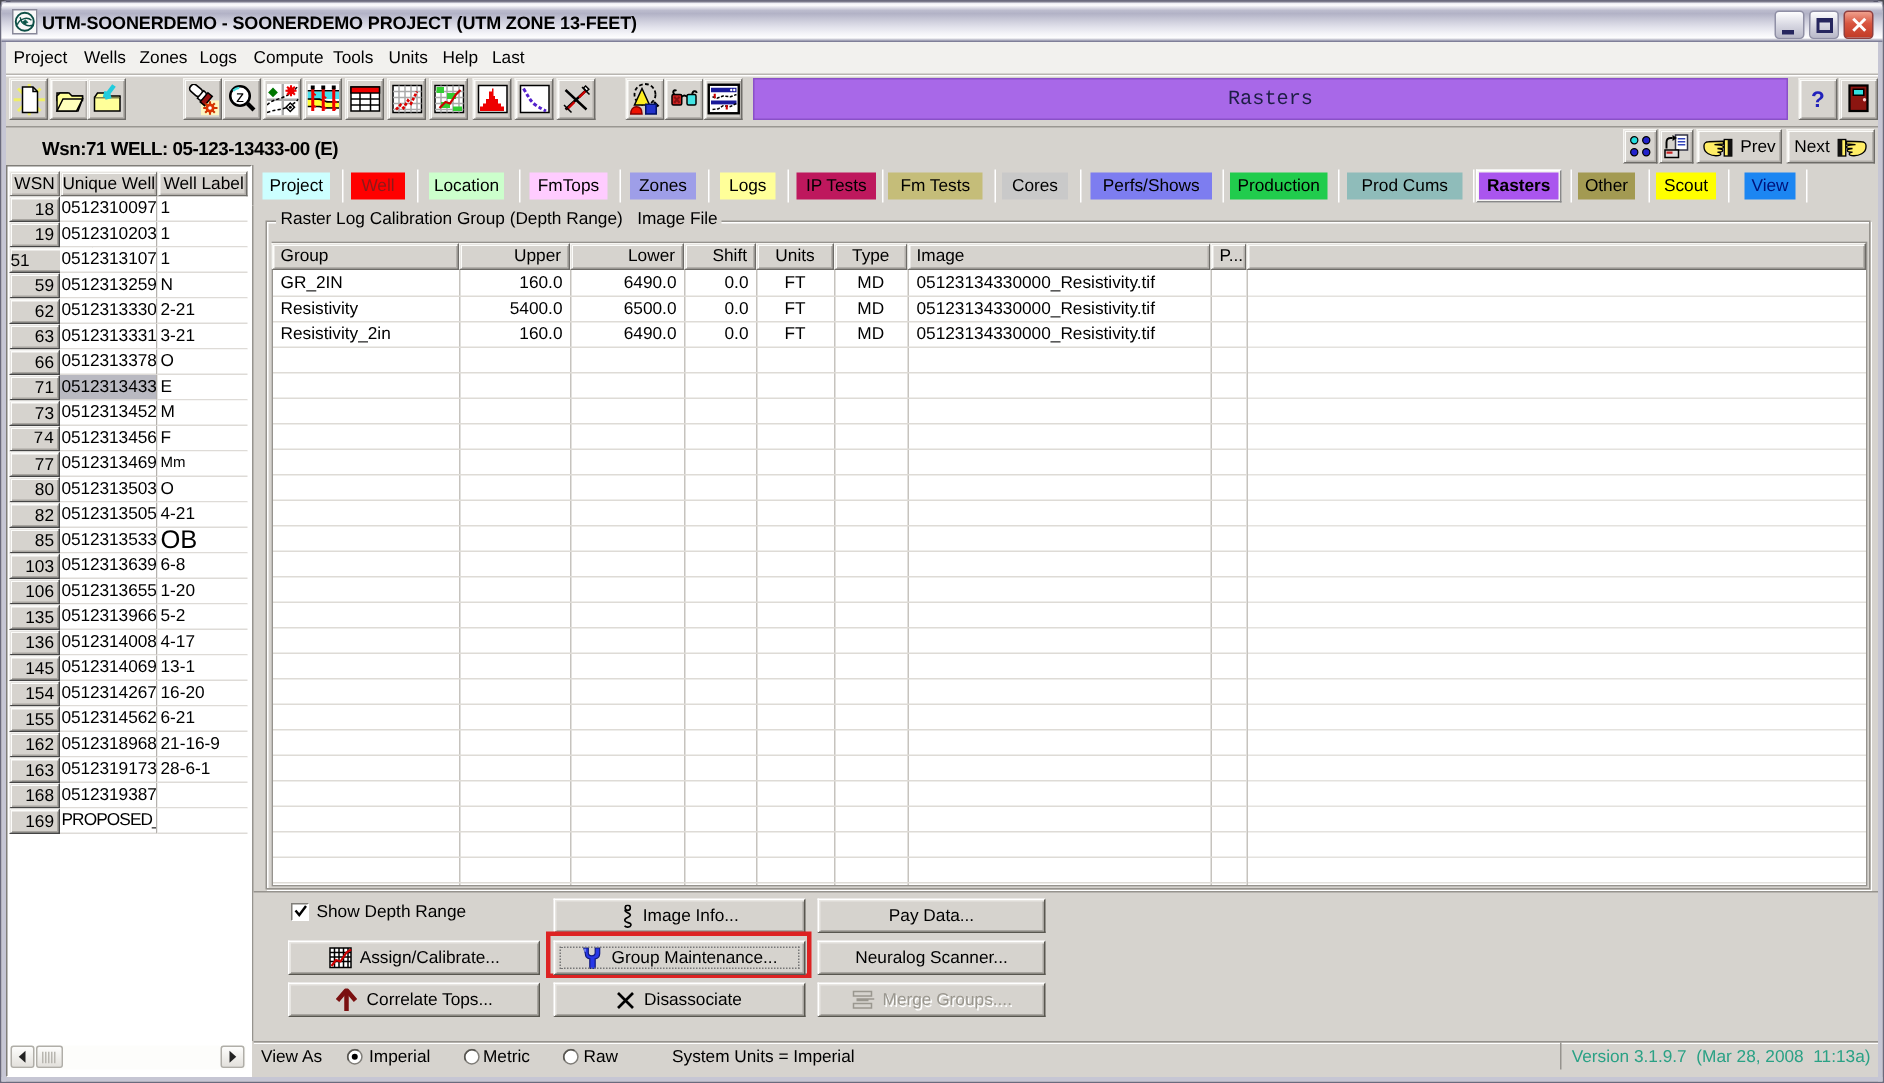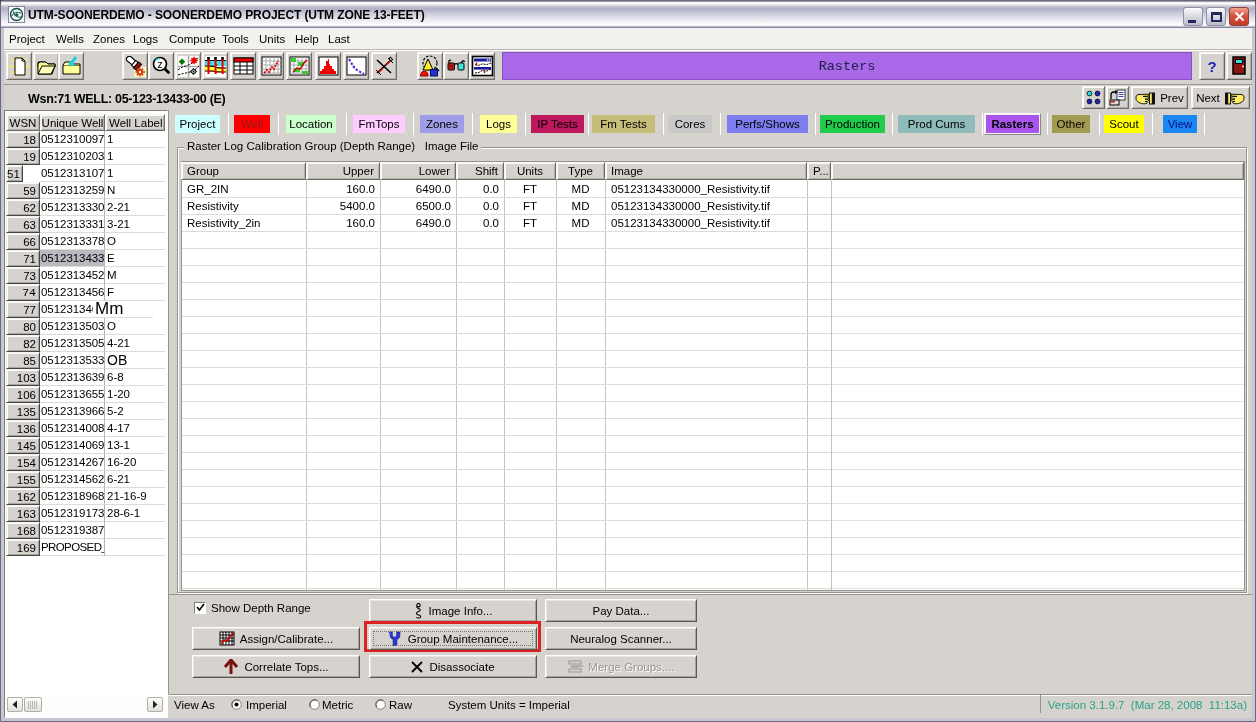"51" div.abs { text-align: center -> left; width: 17px -> 56px }
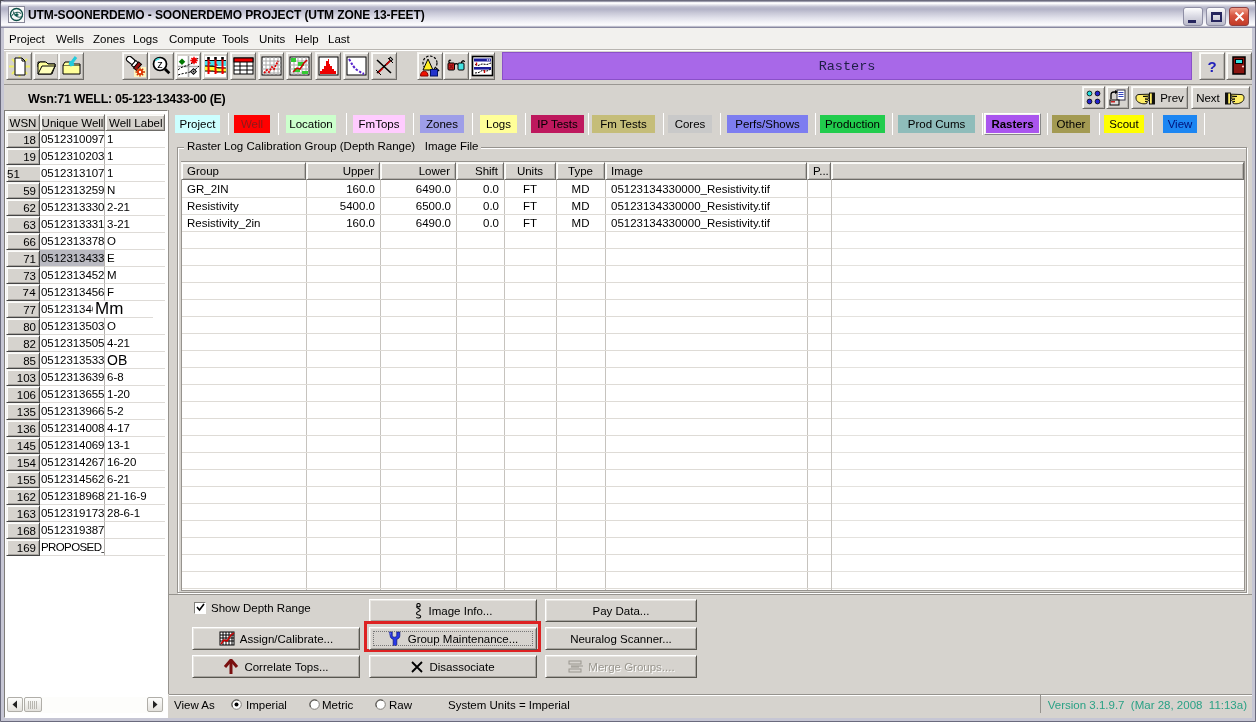"Mm" div.abs { font-size: 17px -> 10px; left: 93px -> 105px }
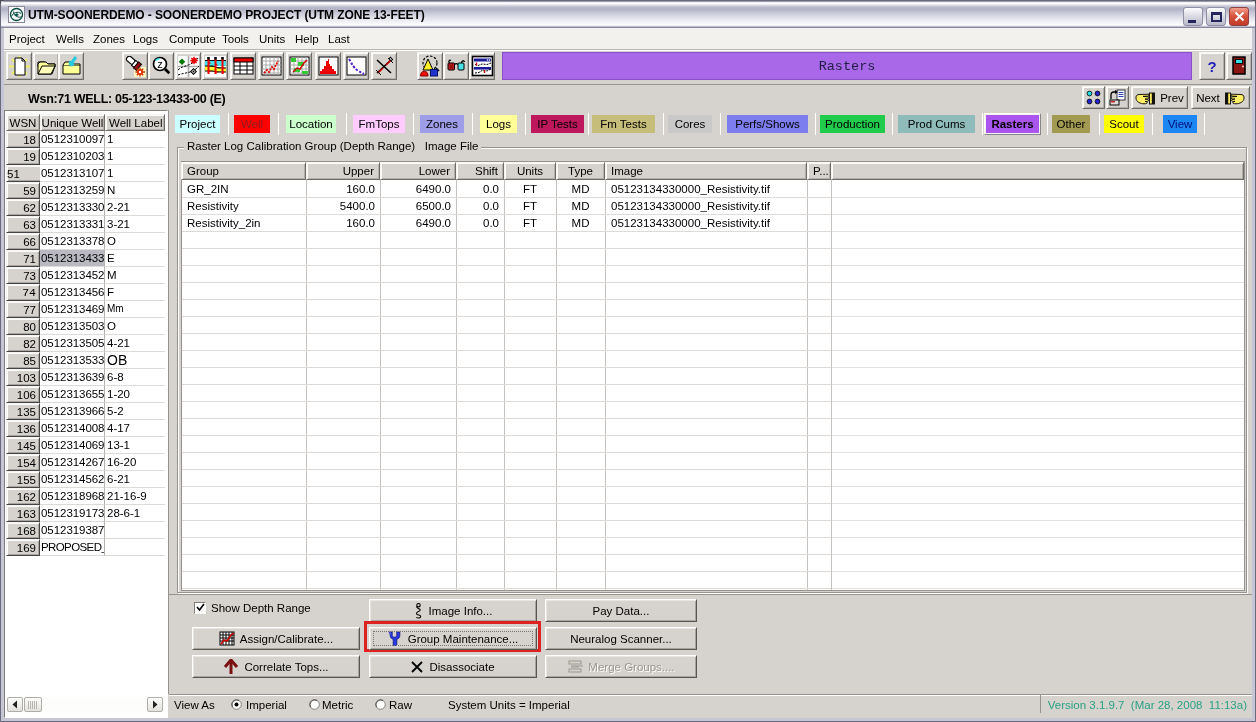"OB" div.abs { font-size: 14px -> 17px }
